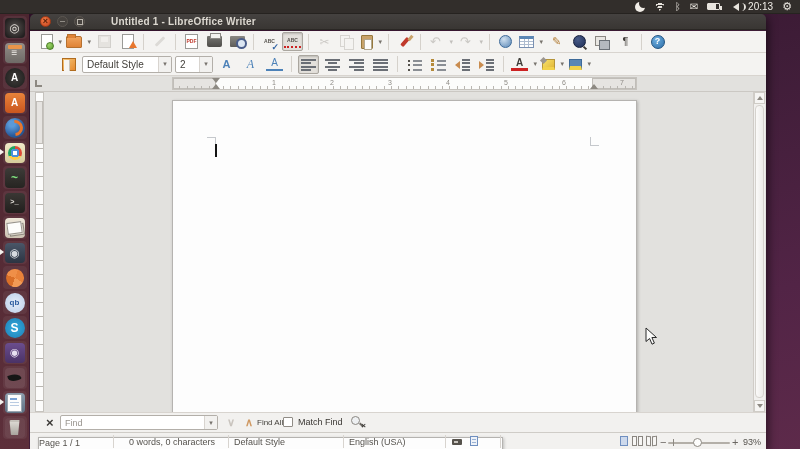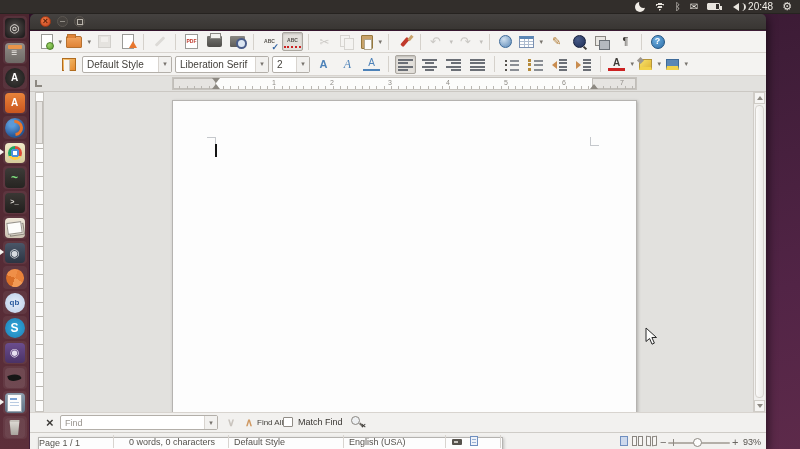"20:48" span.ishape { text: 20:48 -> 20:13 }
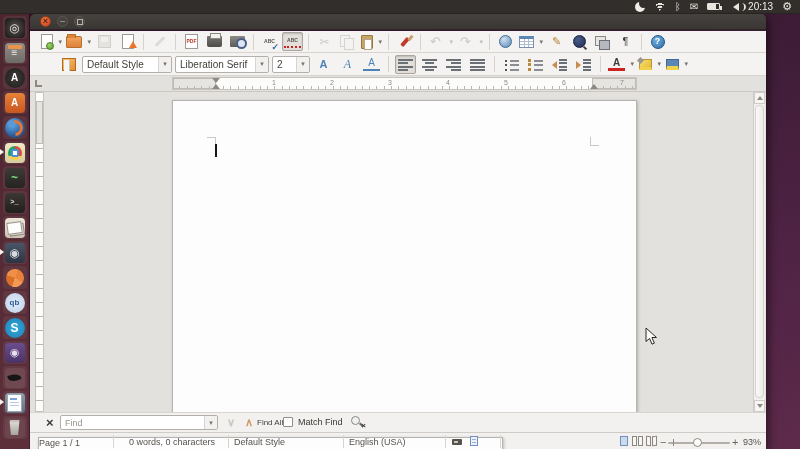"Untitled 1 - LibreOffice Writer" span.title { html: none -> <span>Untitled 1 - LibreOffice Writer</span> }
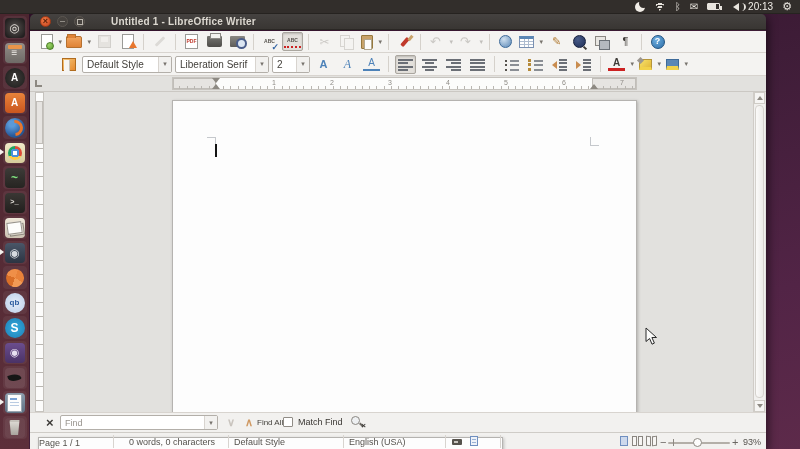"Liberation Serif" span.combo { html: <span> <span>Liberation Serif</span> <span></span> </span> -> none }
